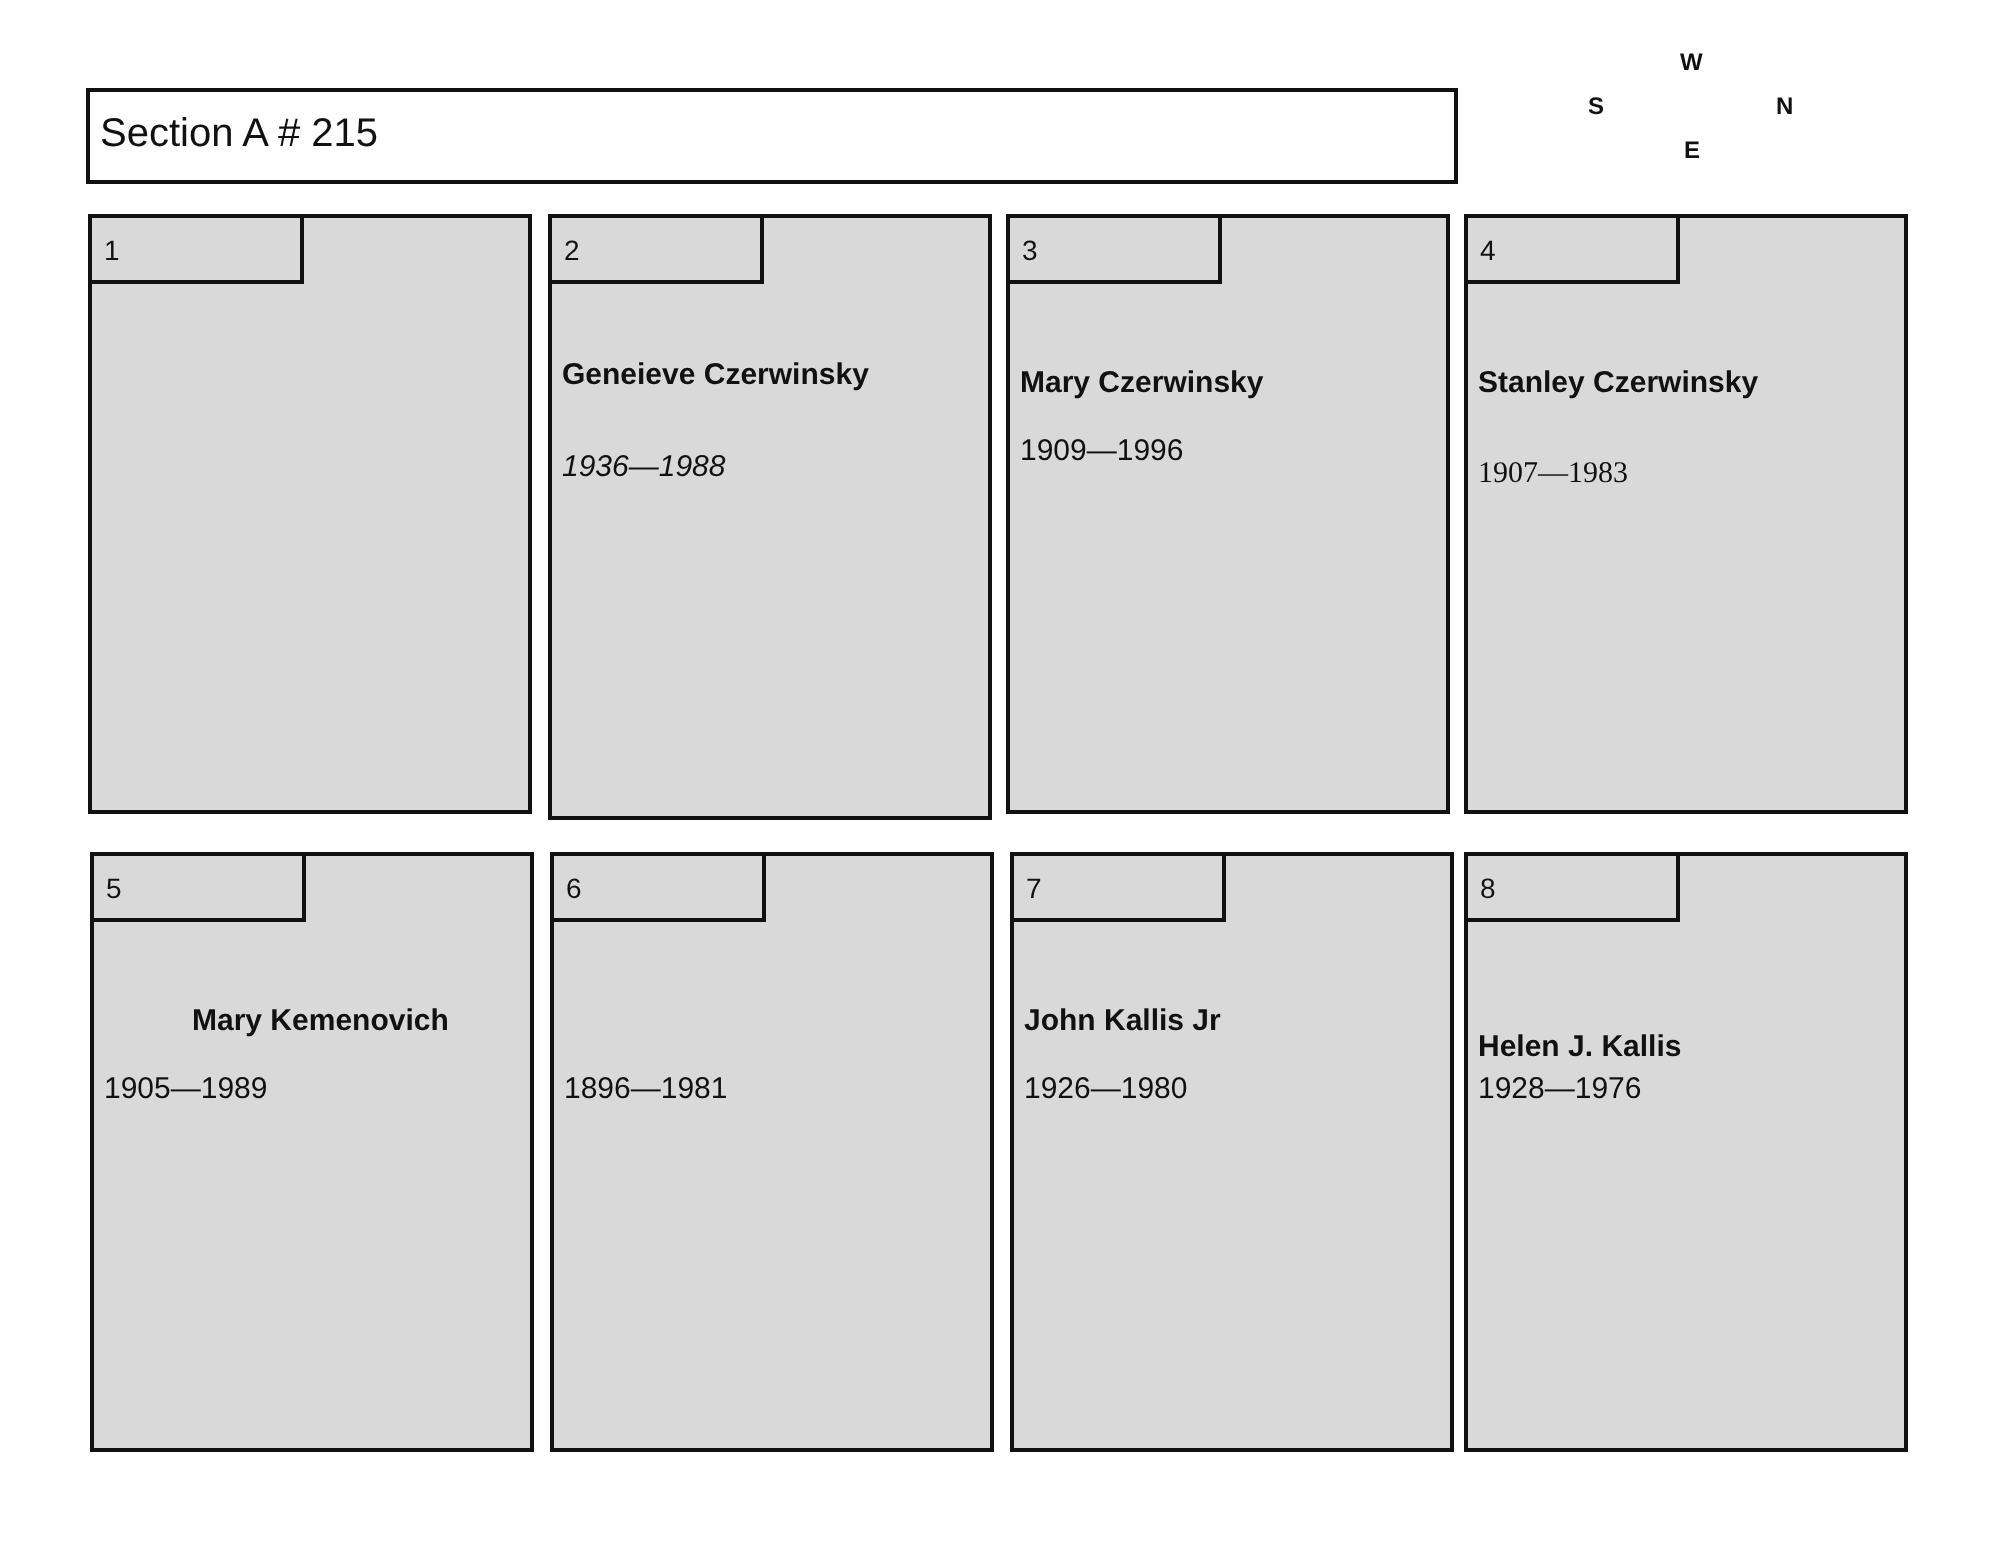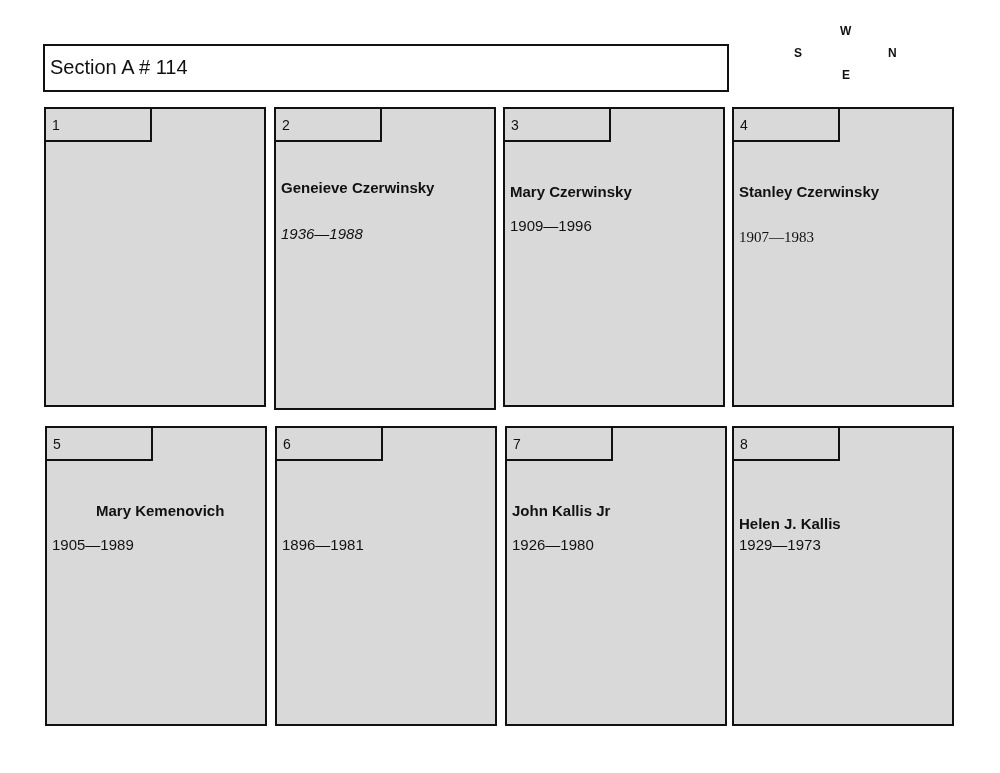"Section A # 114" span.title-text { text: 114 -> 215 }
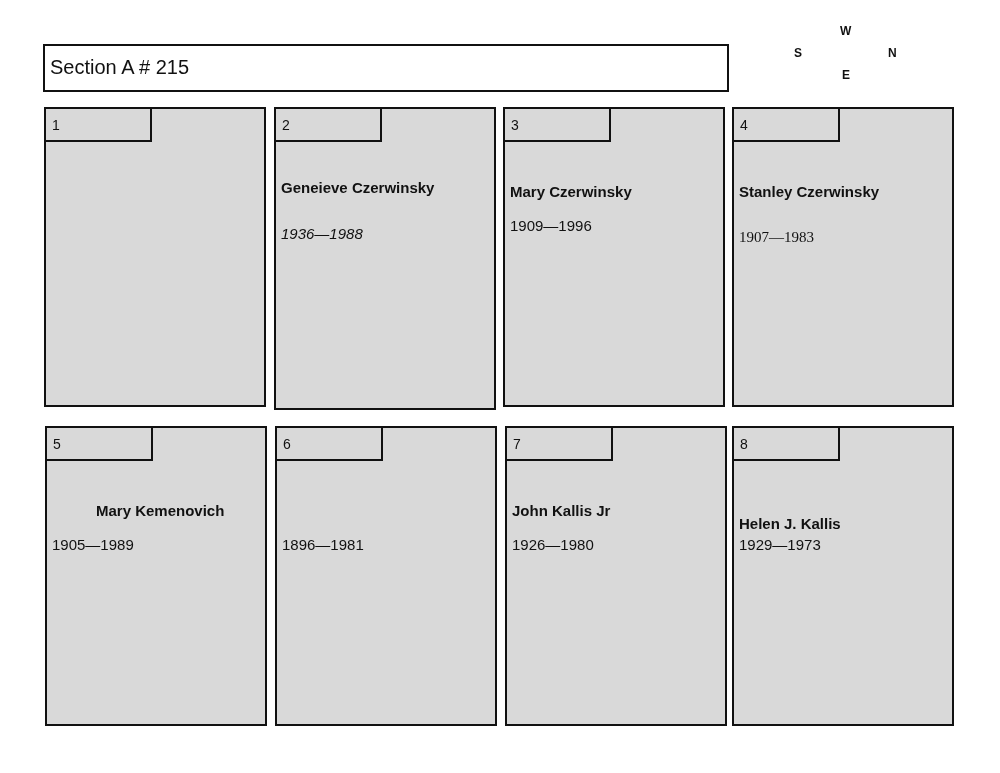"1929—1973" div.plot-dates { text: 1929—1973 -> 1928—1976 }
